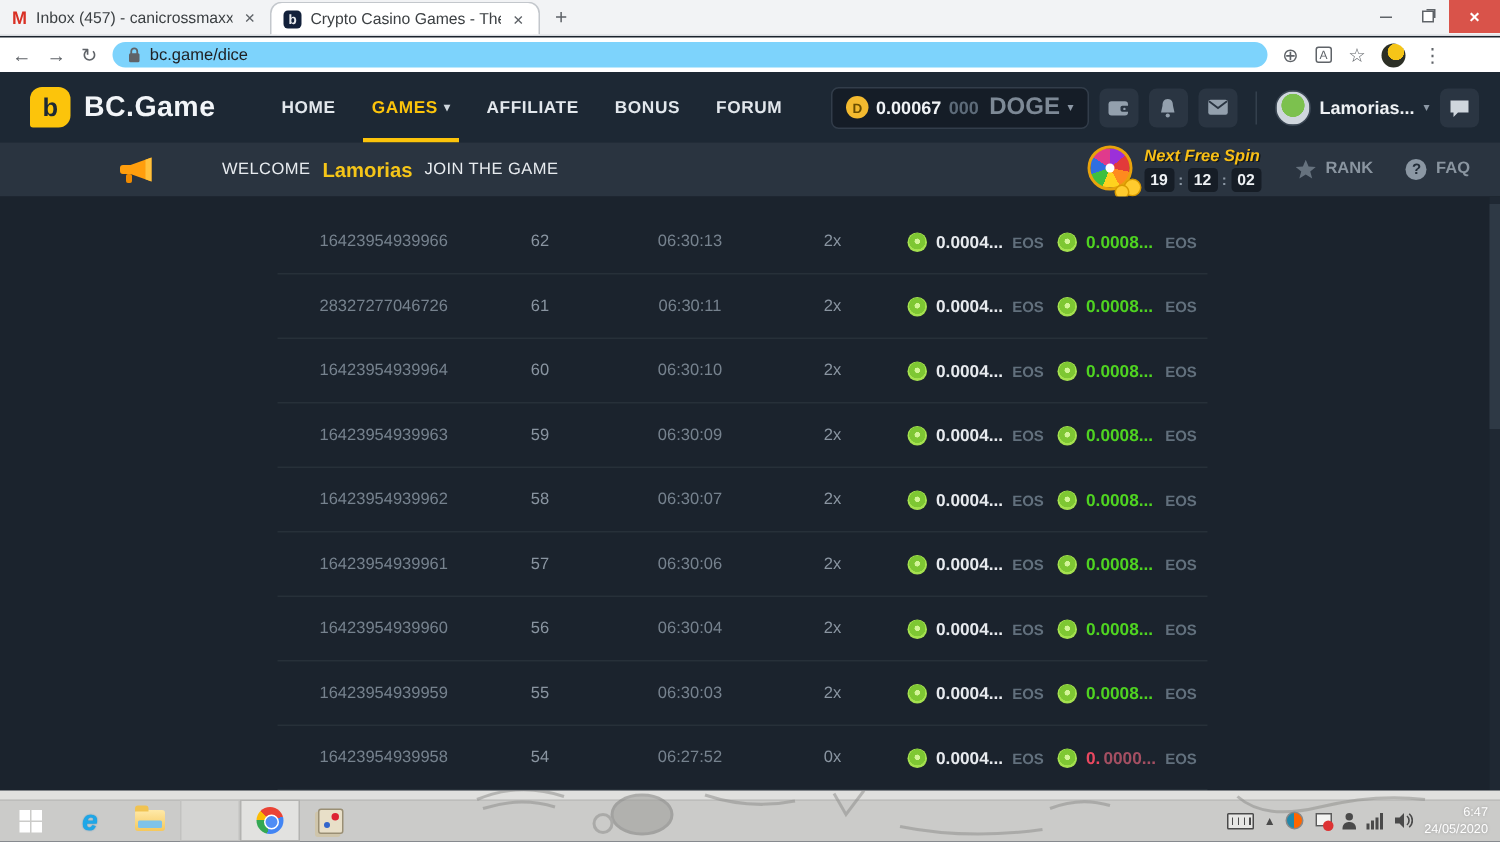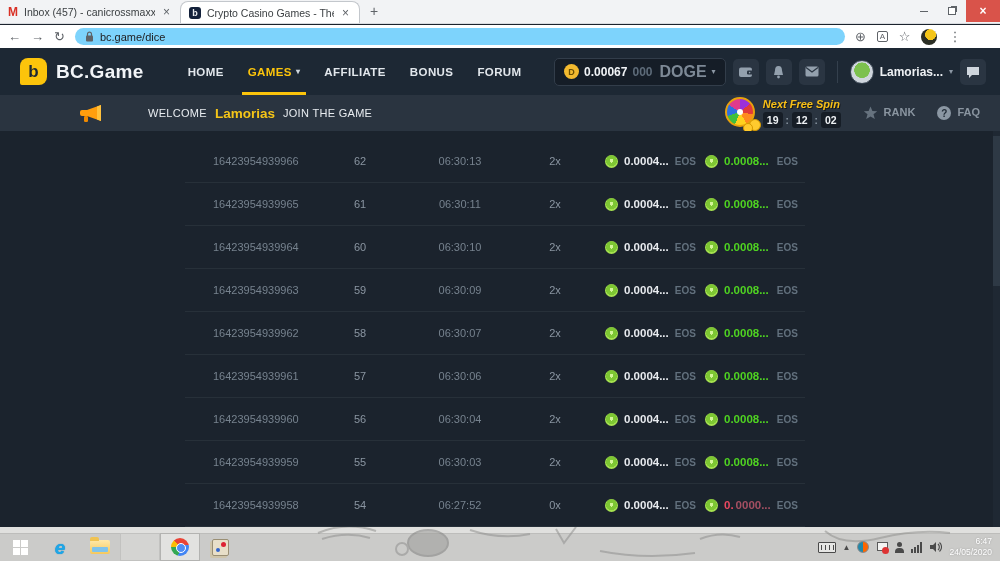"0.0004..." .c-bet, .c-pay { align-items: center -> flex-end }
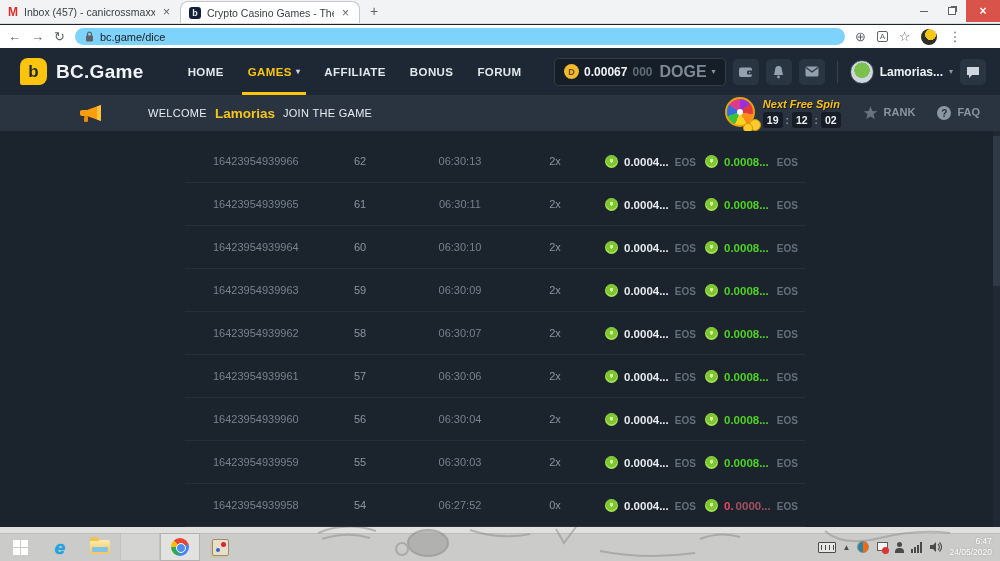"16423954939965" span.c-id { text: 16423954939965 -> 28327277046726 }
